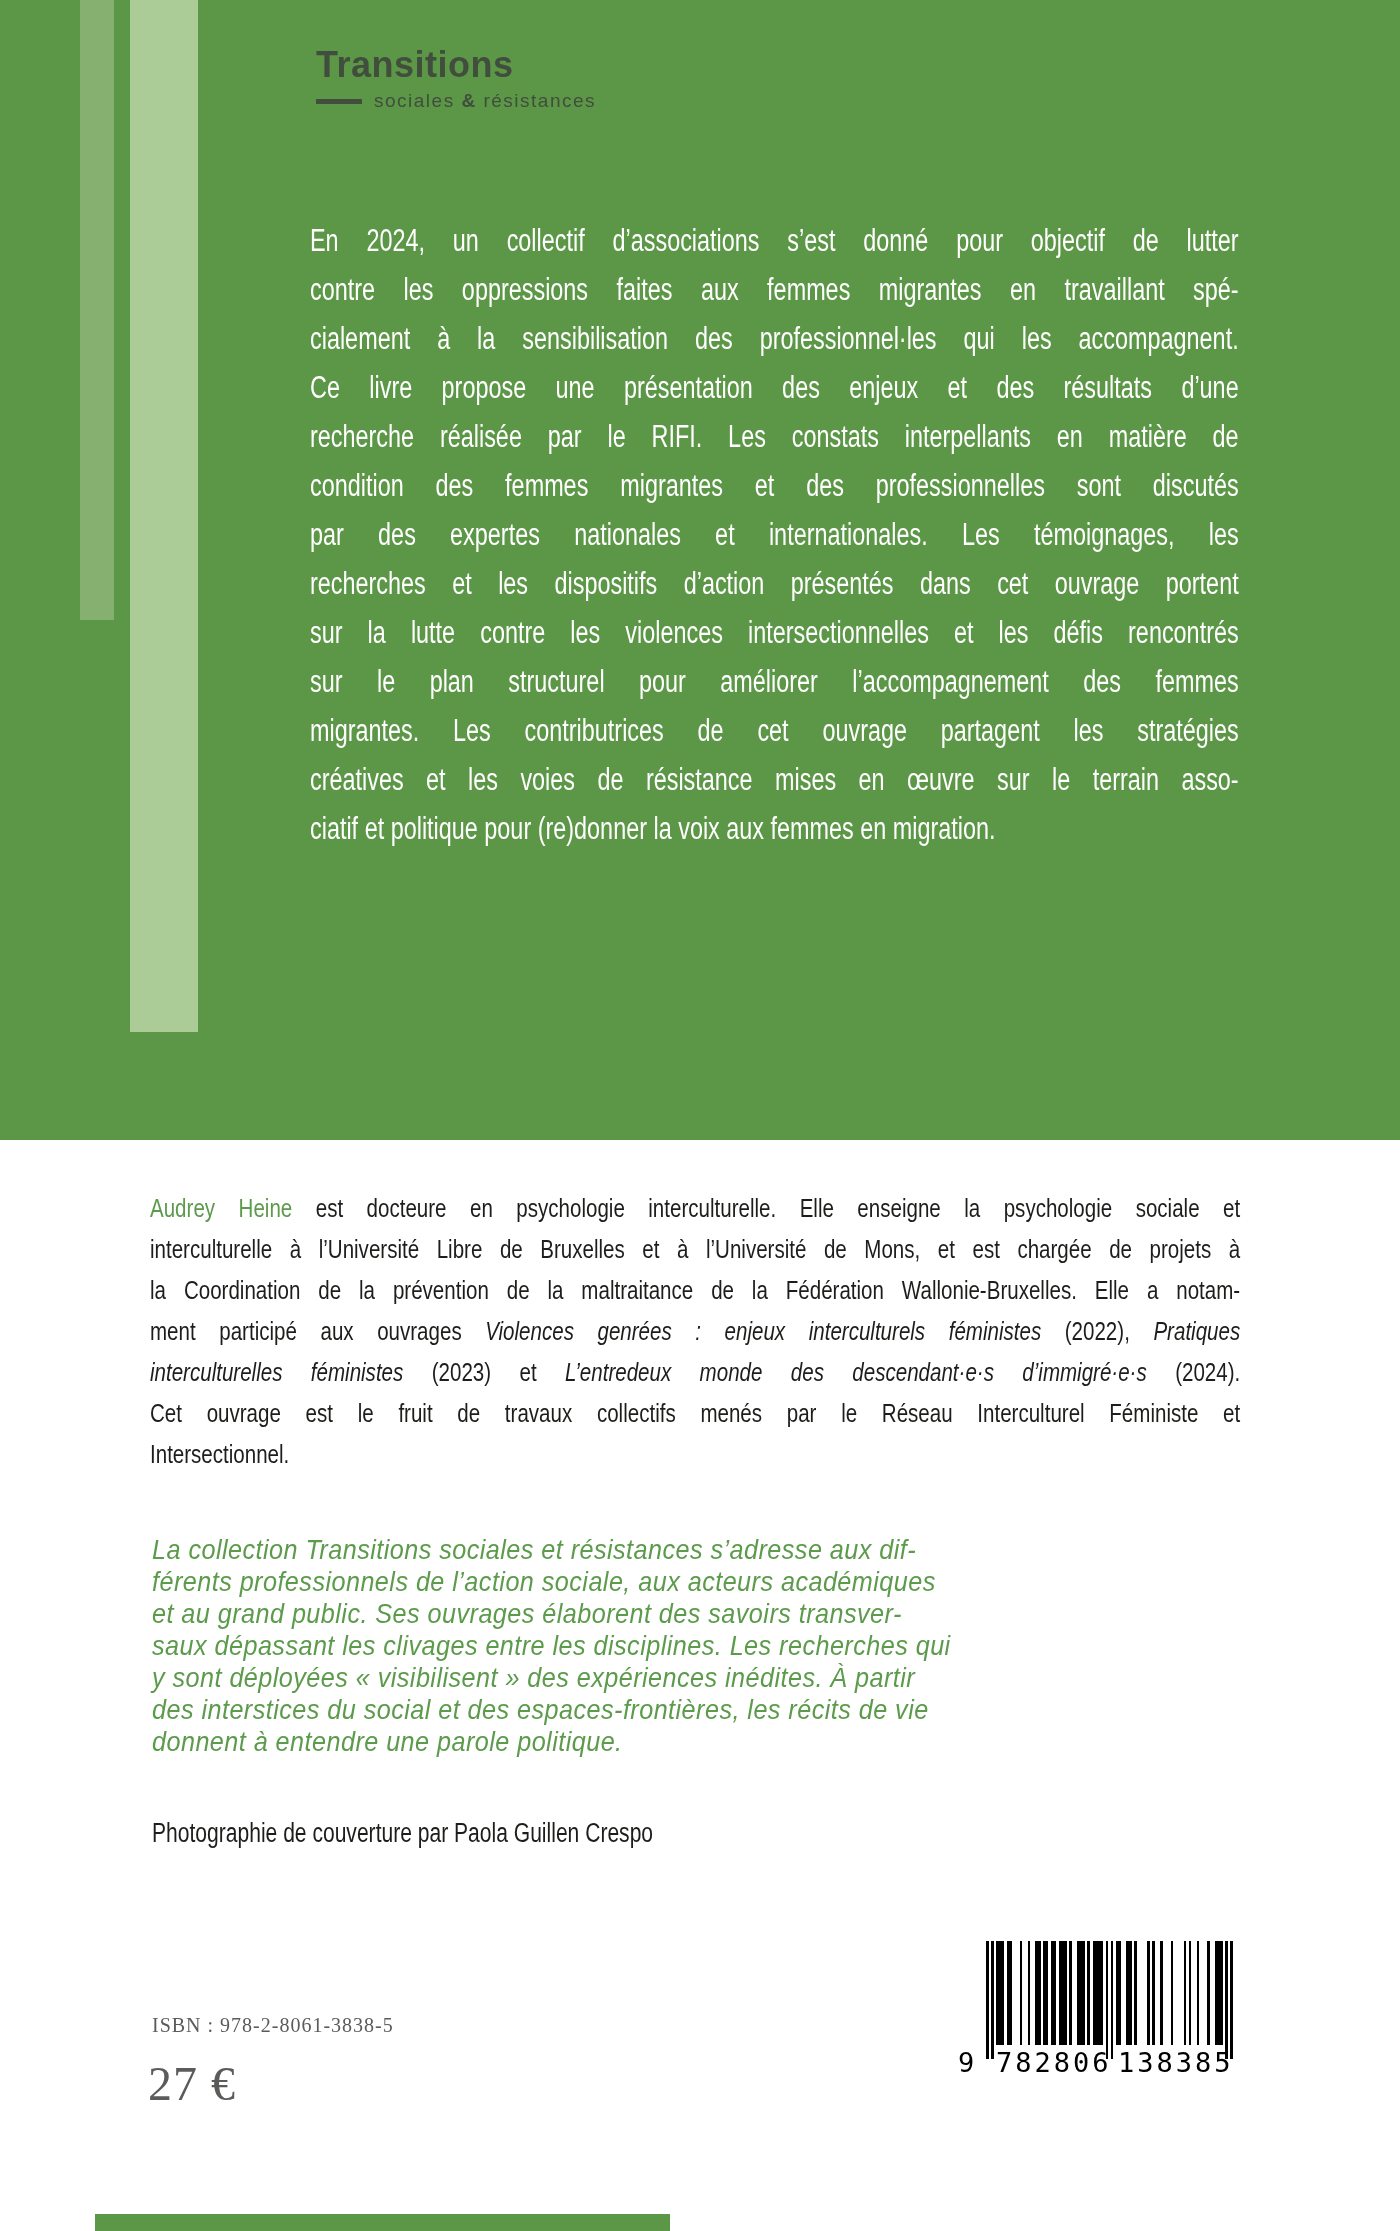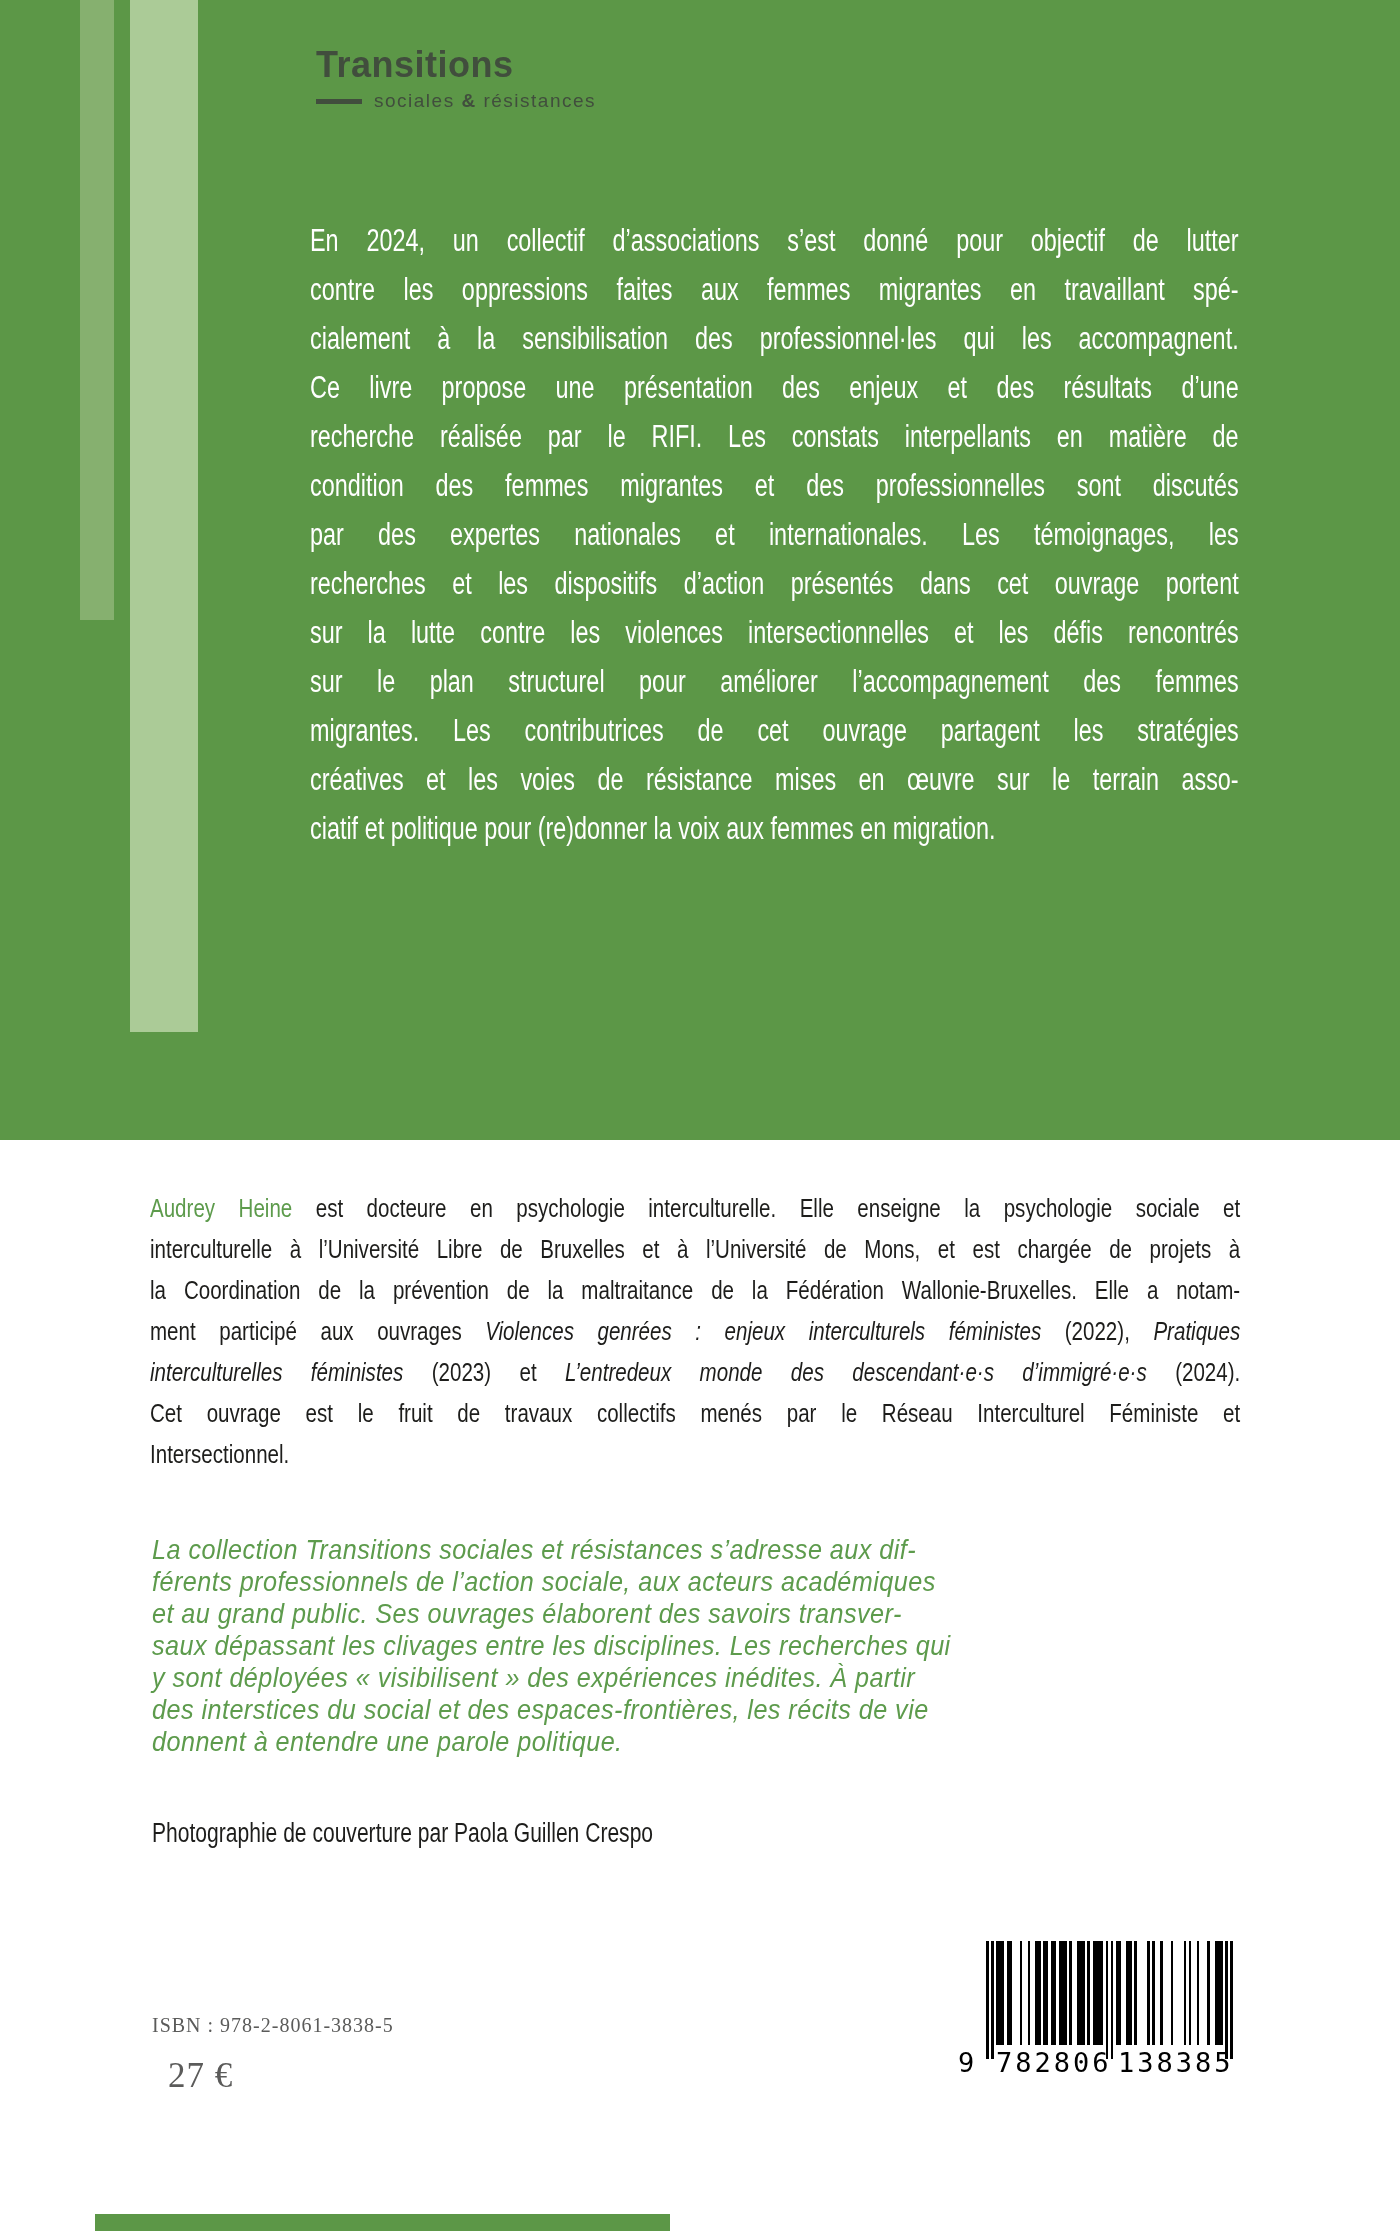"27 €" .price { font-size: 35px -> 48px; left: 168px -> 148px }
